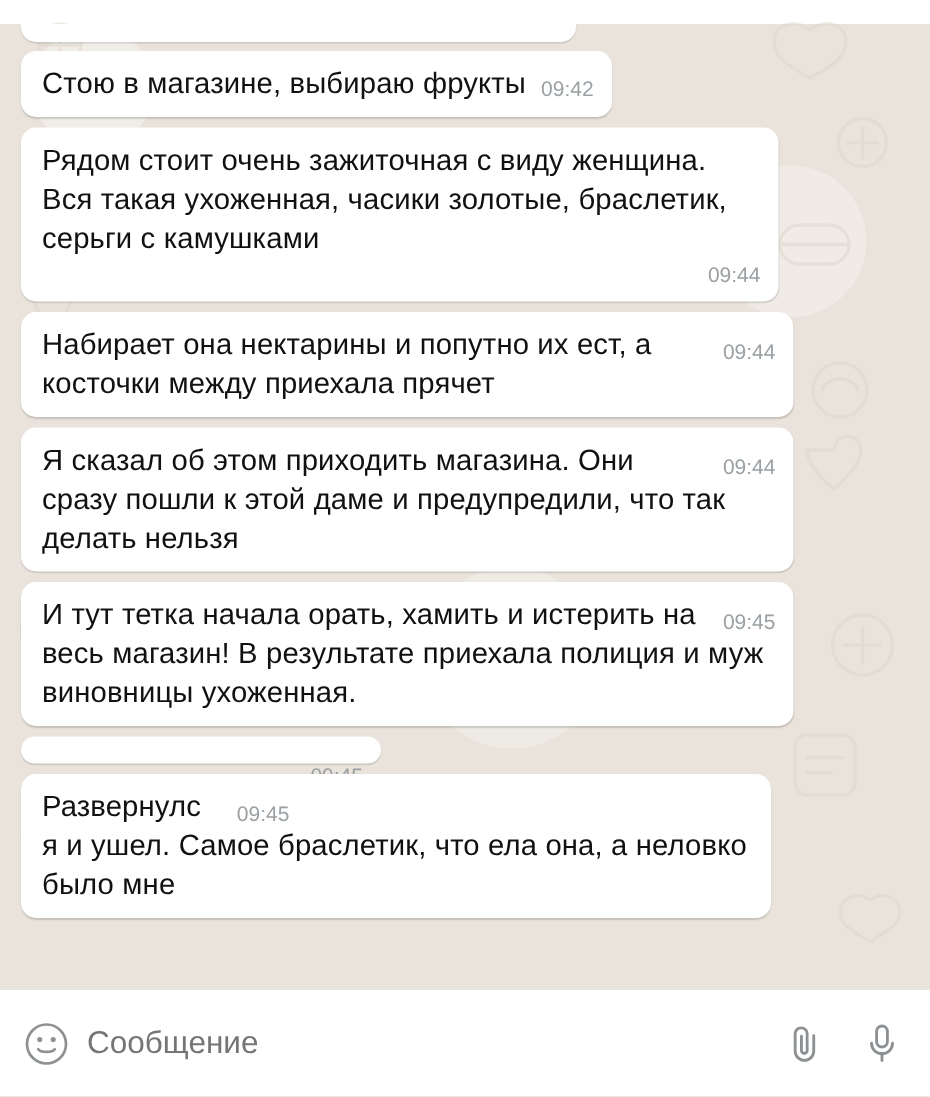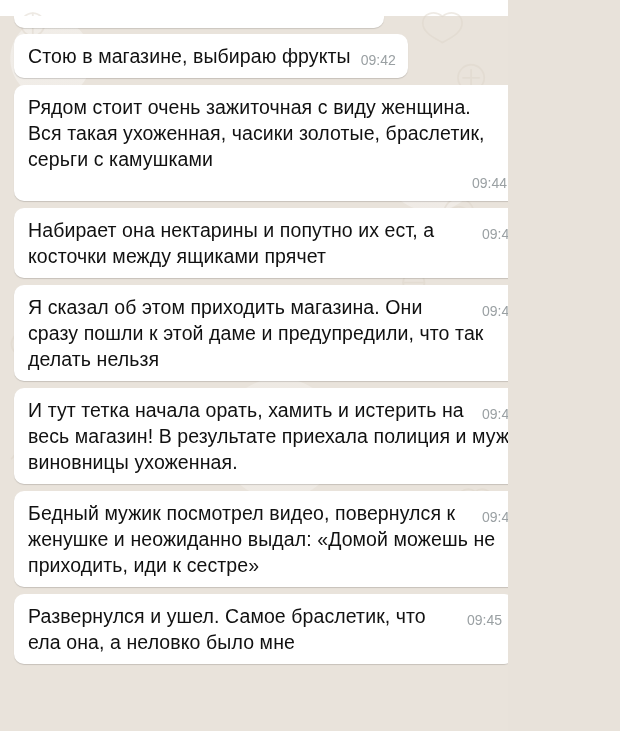"Стою в магазине, выбираю фрукты" #app { width: 508px -> 620px }
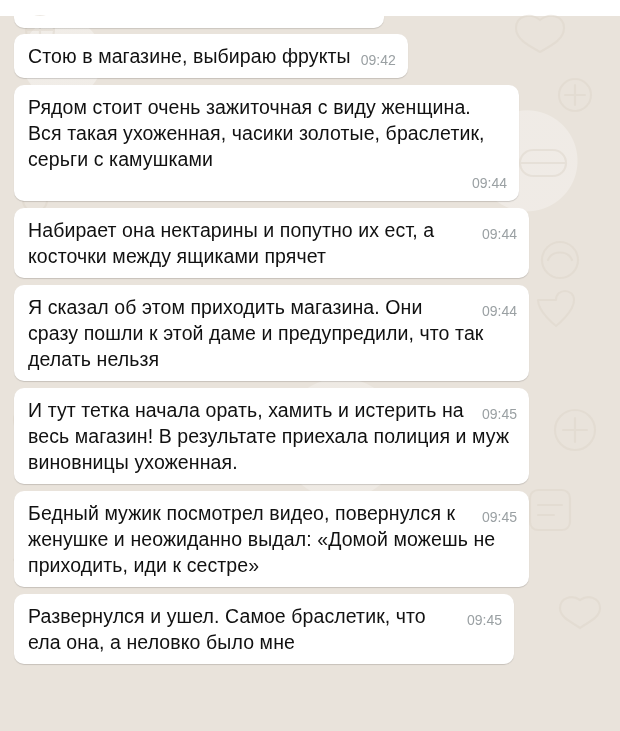"Набирает она нектарины и попутно" div.text { text: ящиками -> приехала }
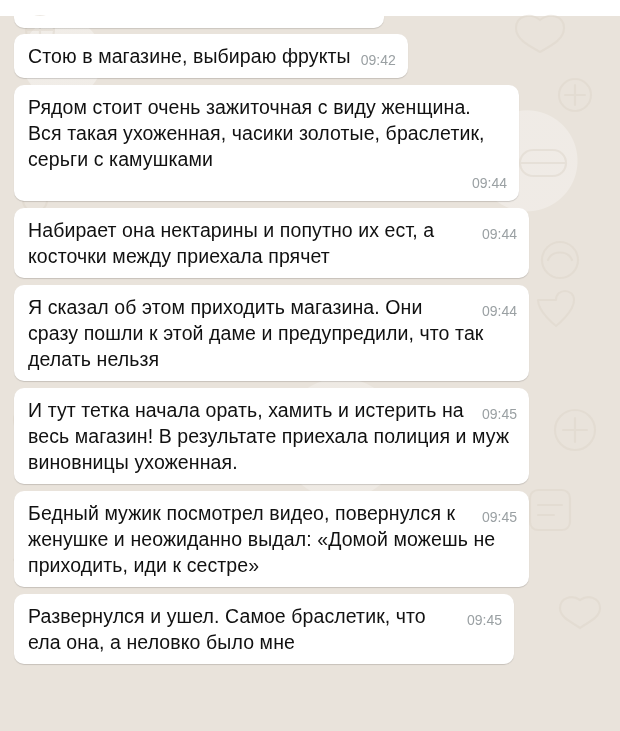"Бедный мужик посмотрел видео, повернулся" div.text { html: <div>Бедный мужик посмотрел видео, повернулся к женушке и неожиданно выдал: «Домой можешь не приходить, иди к сестре»</div> -> none }
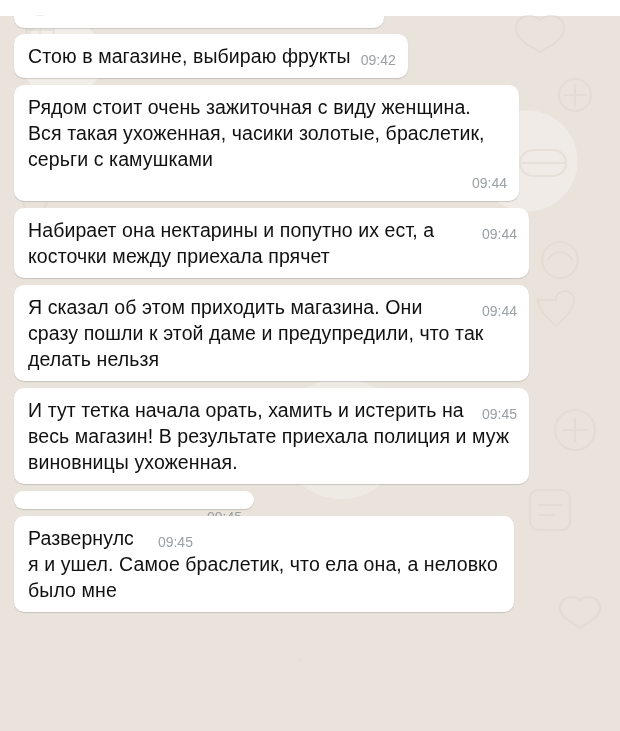"Сообщение" div { html: none -> <div> <span> <svg> <circle></circle> <circle></circle> <circle></circle> <path></path> </svg> </span> <input> <span> <span> <svg> <path></path> </svg> </span> <span> <svg> <rect></rect> <path></path> <path></path> </svg> </span> </span> </div> }
